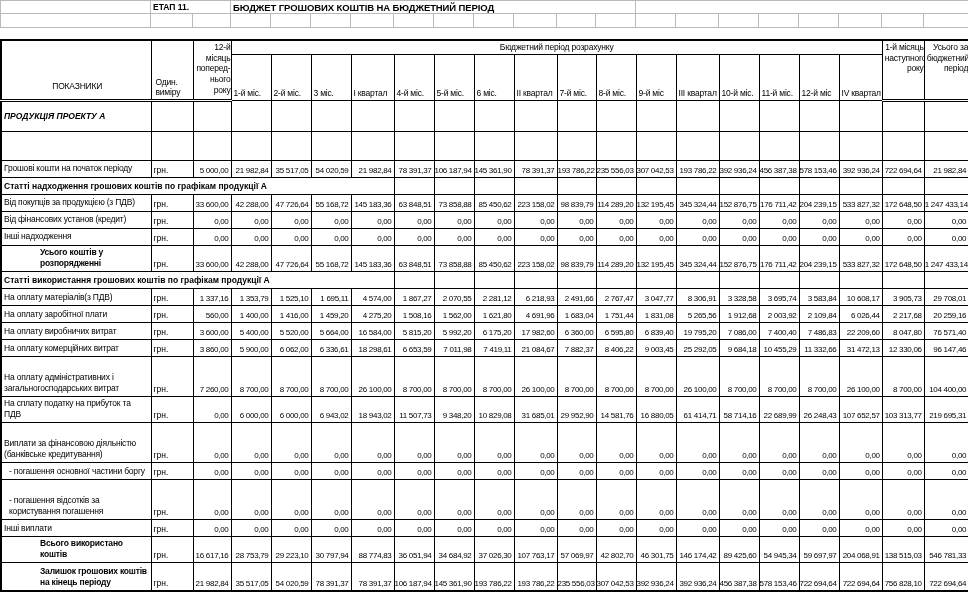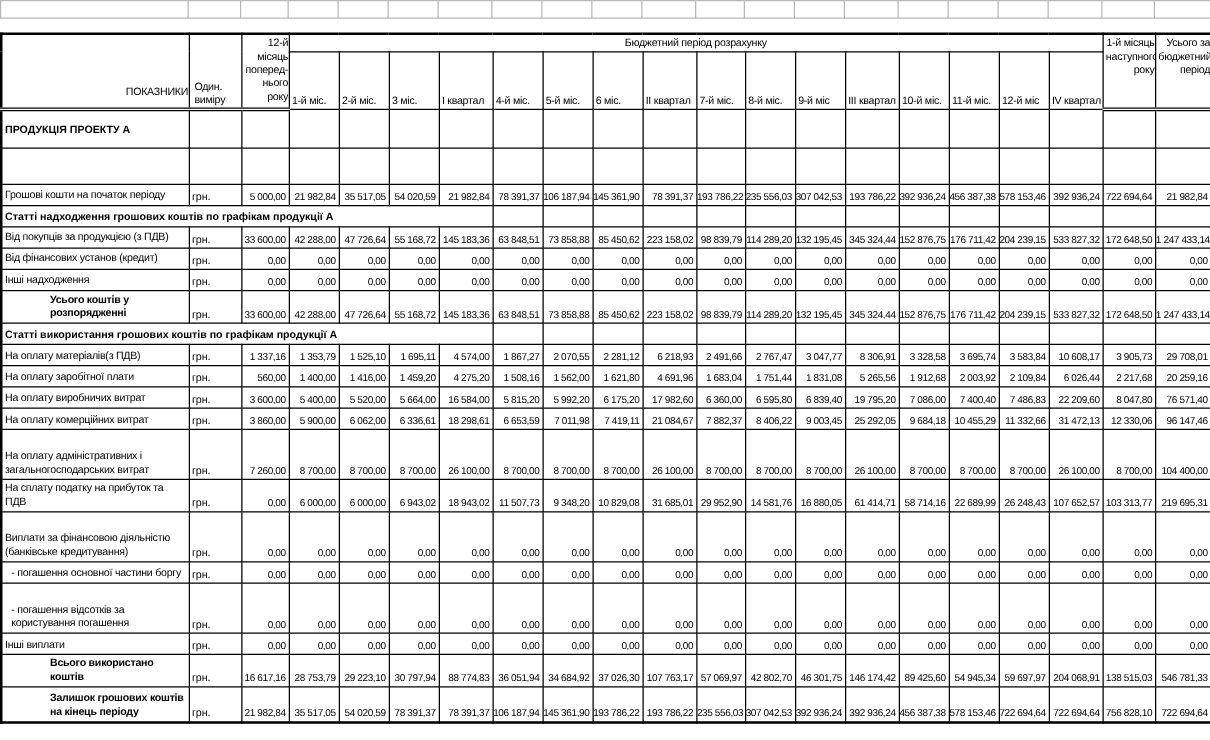"ЕТАП 11." tr { html: none -> <tr> <td></td> <td>ЕТАП 11.</td> <td>БЮДЖЕТ ГРОШОВИХ КОШТІВ НА БЮДЖЕТНИЙ ПЕРІОД</td> <td></td> </tr> }
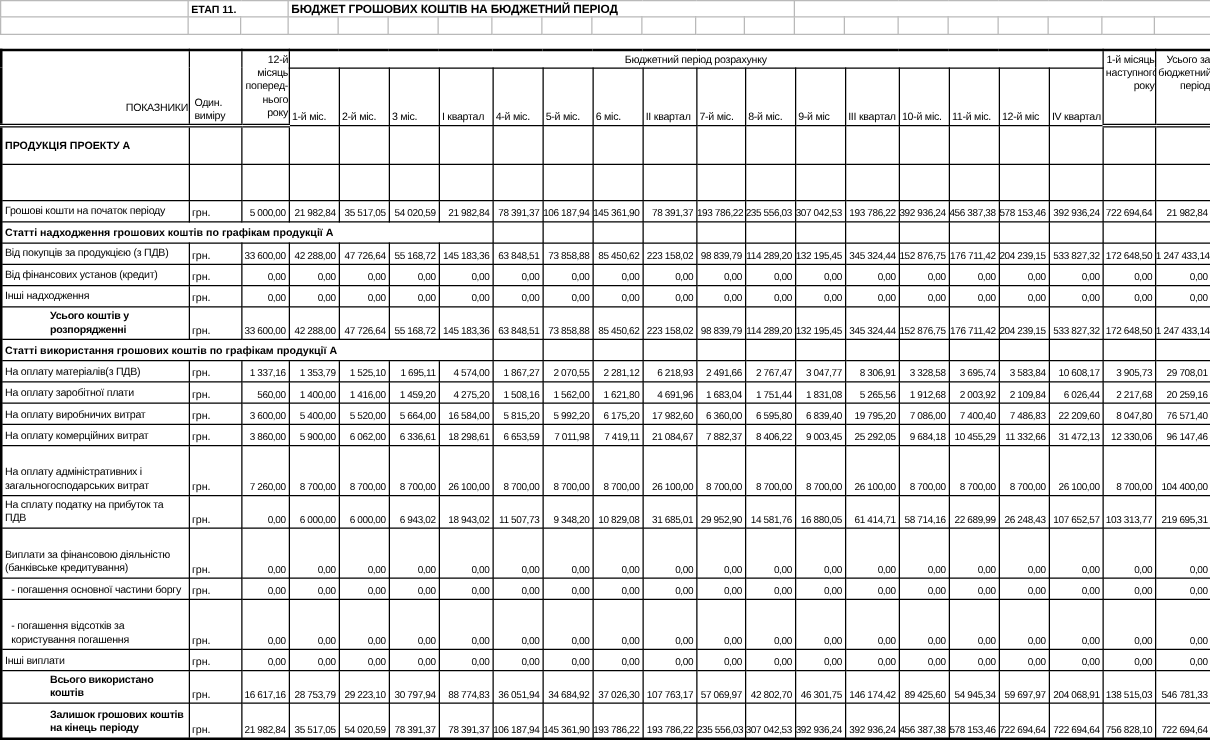"ПОКАЗНИКИ" .pokaznyky { text-align: right -> center }
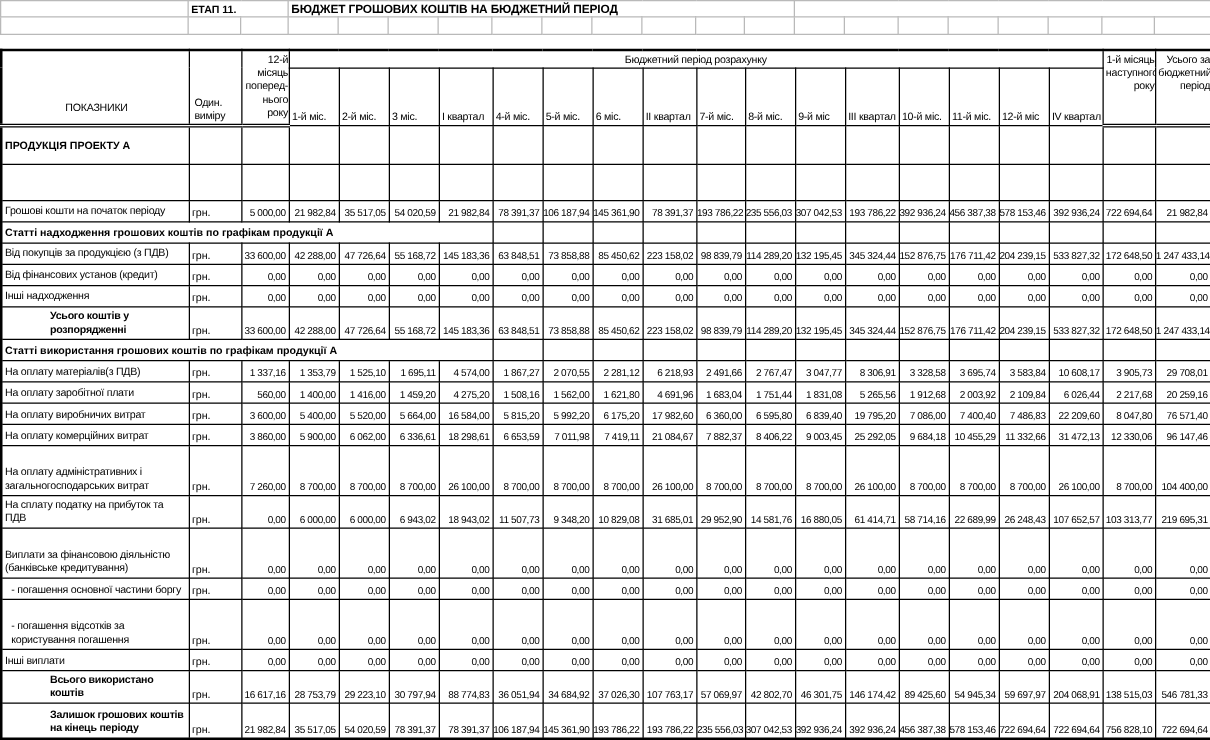"ПРОДУКЦІЯ ПРОЕКТУ А" tr.product td { font-style: none -> italic }
